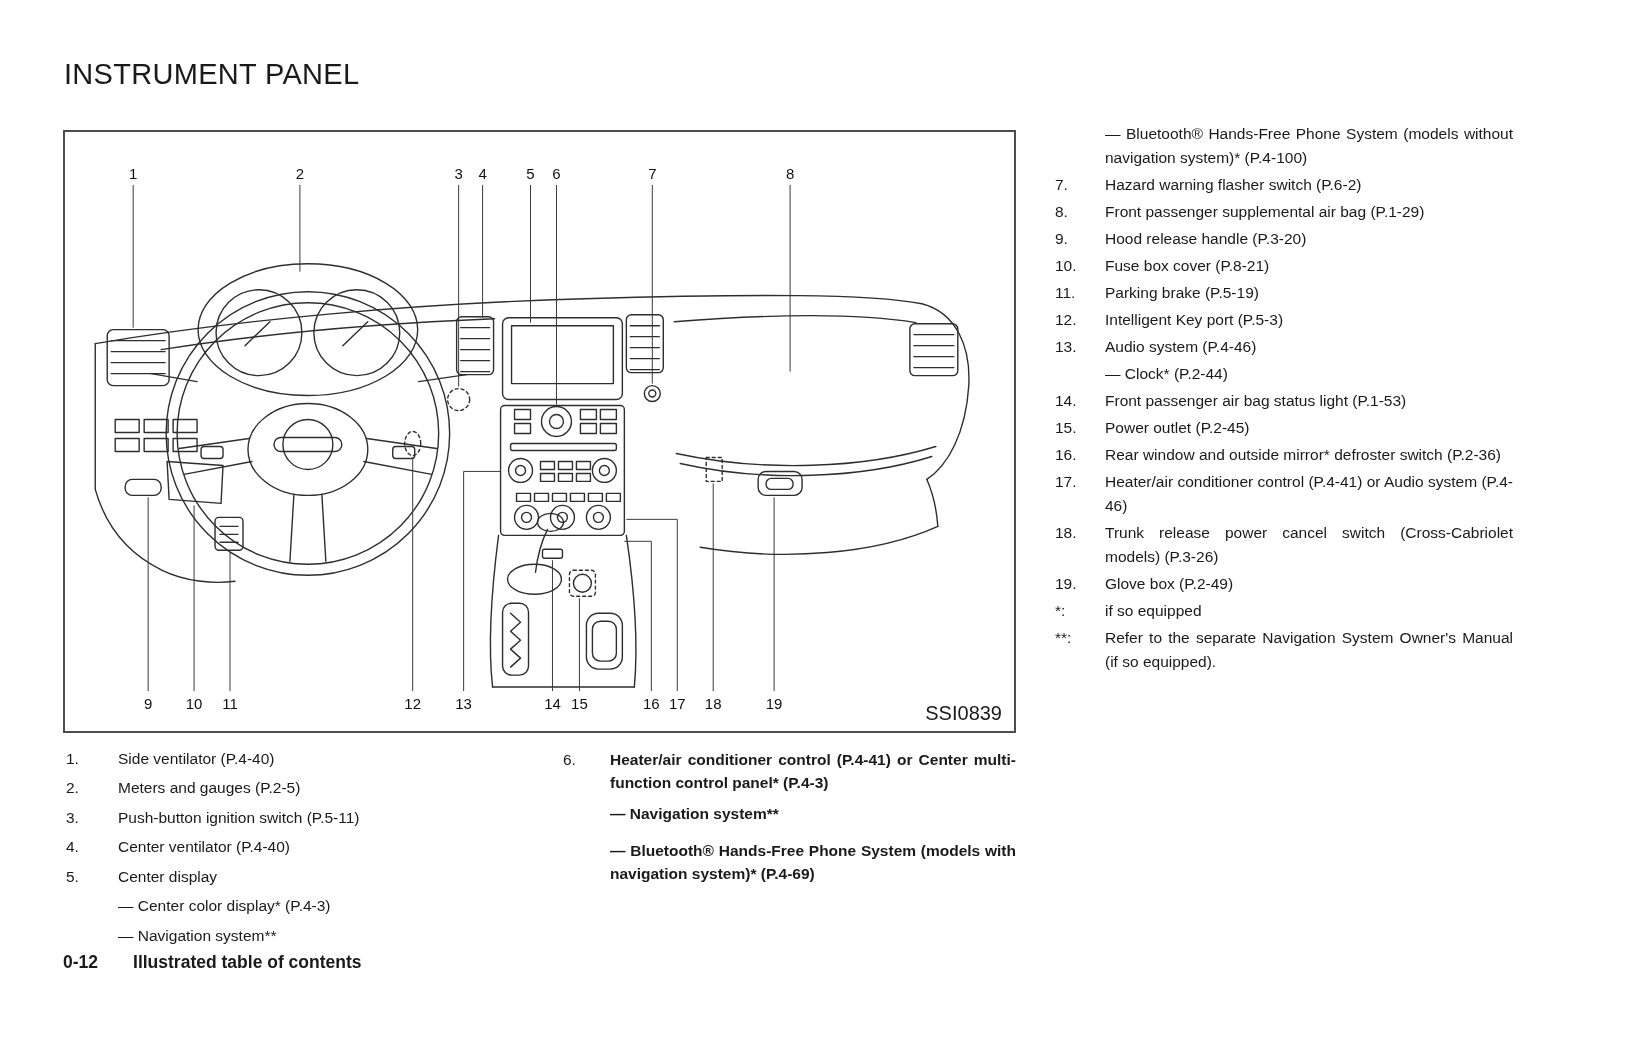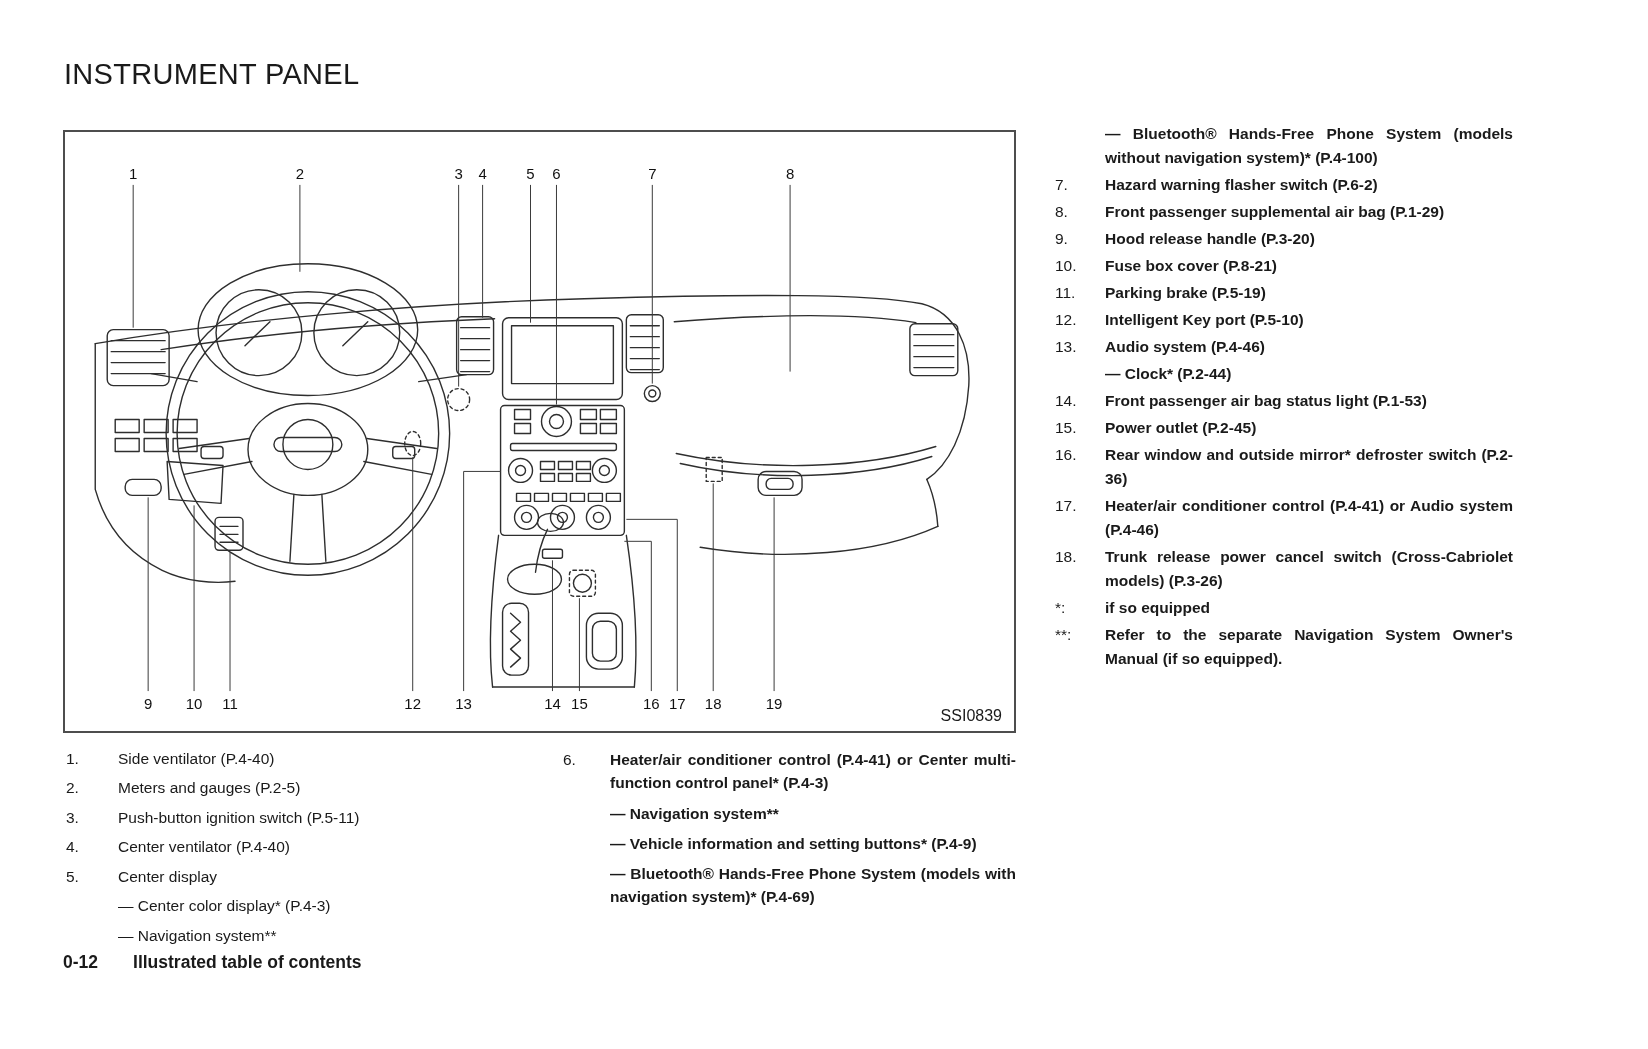"— Bluetooth® Hands-Free Phone System (models without" #legend-right .txt { font-weight: bold -> none }
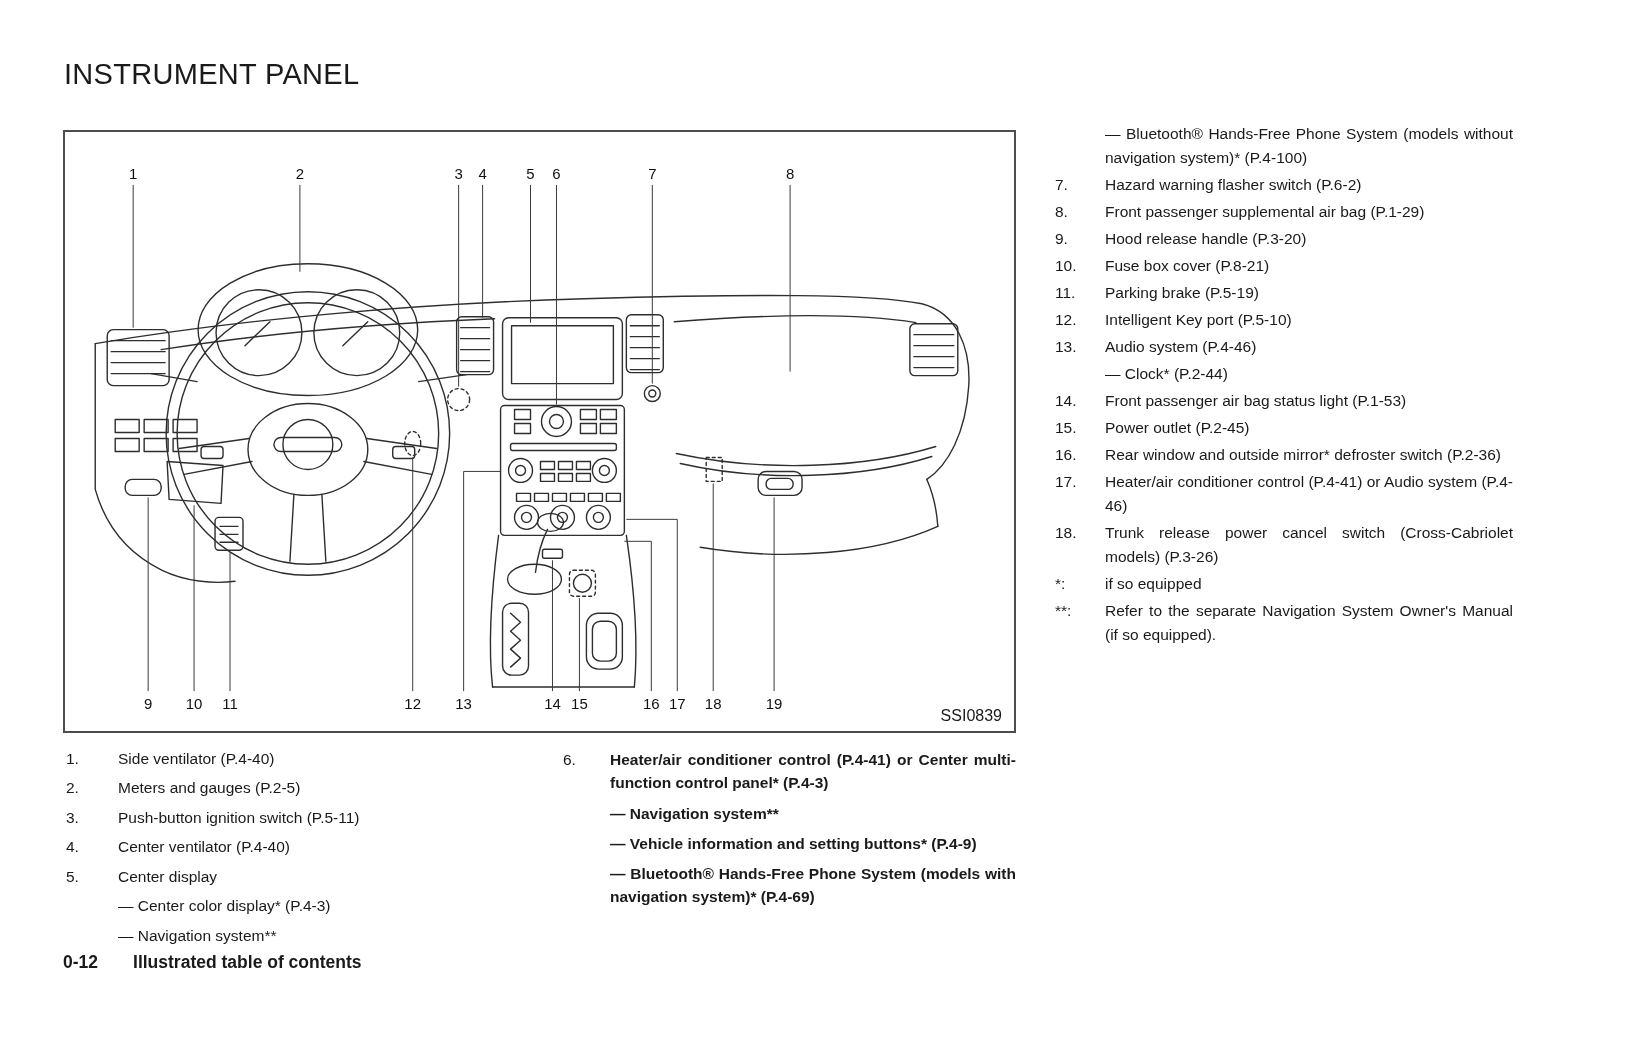"Intelligent Key port (P.5-10)" span.txt { text: P.5-10 -> P.5-3 }
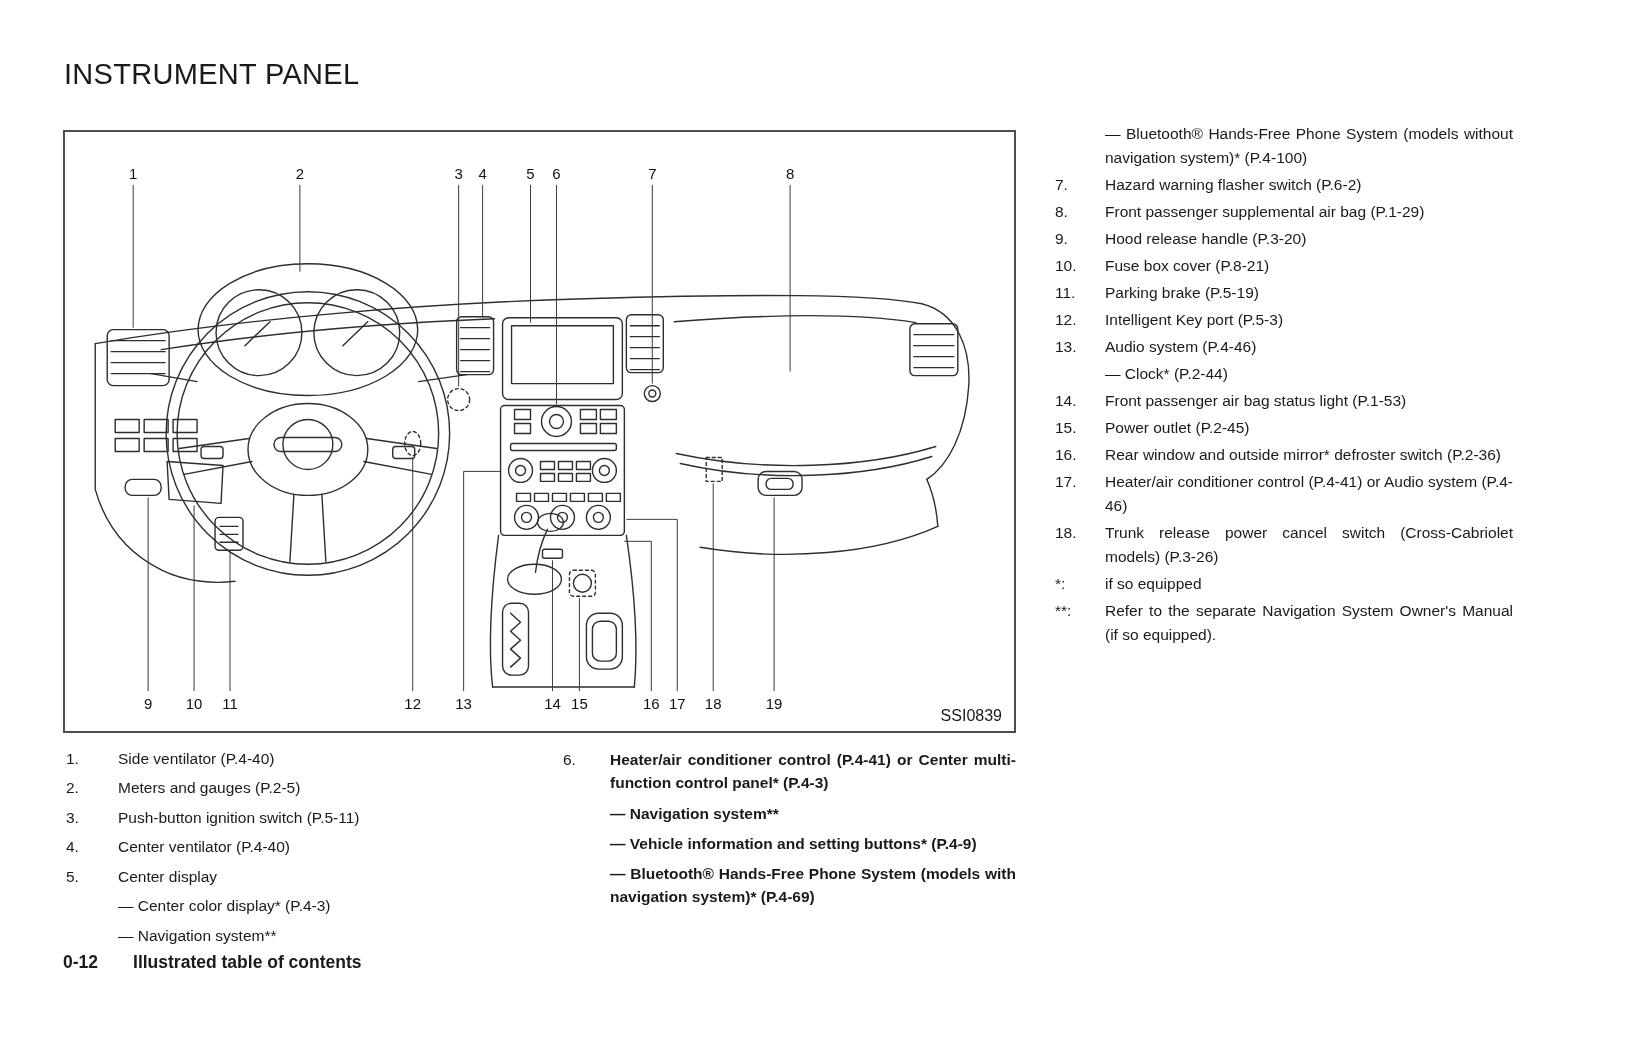"19." div.row { html: none -> <div> <span>19.</span> <span>Glove box (P.2-49)</span> </div> }
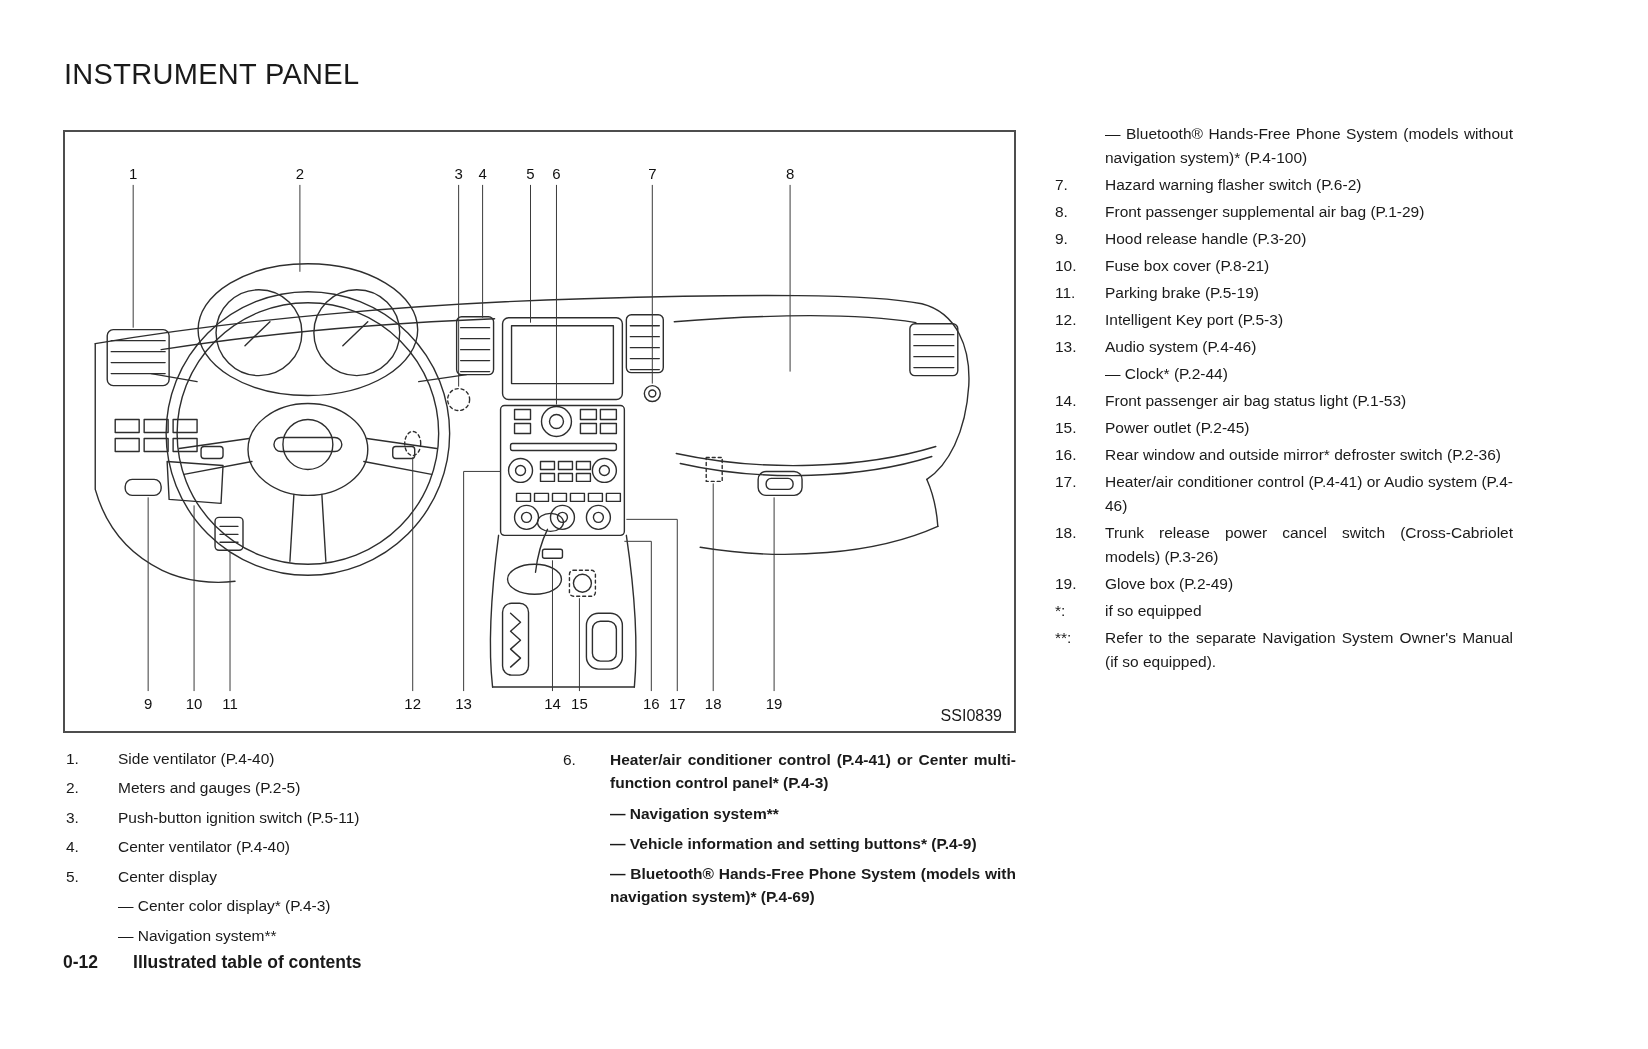"SSI0839" .figure-code { font-size: 16px -> 20px }
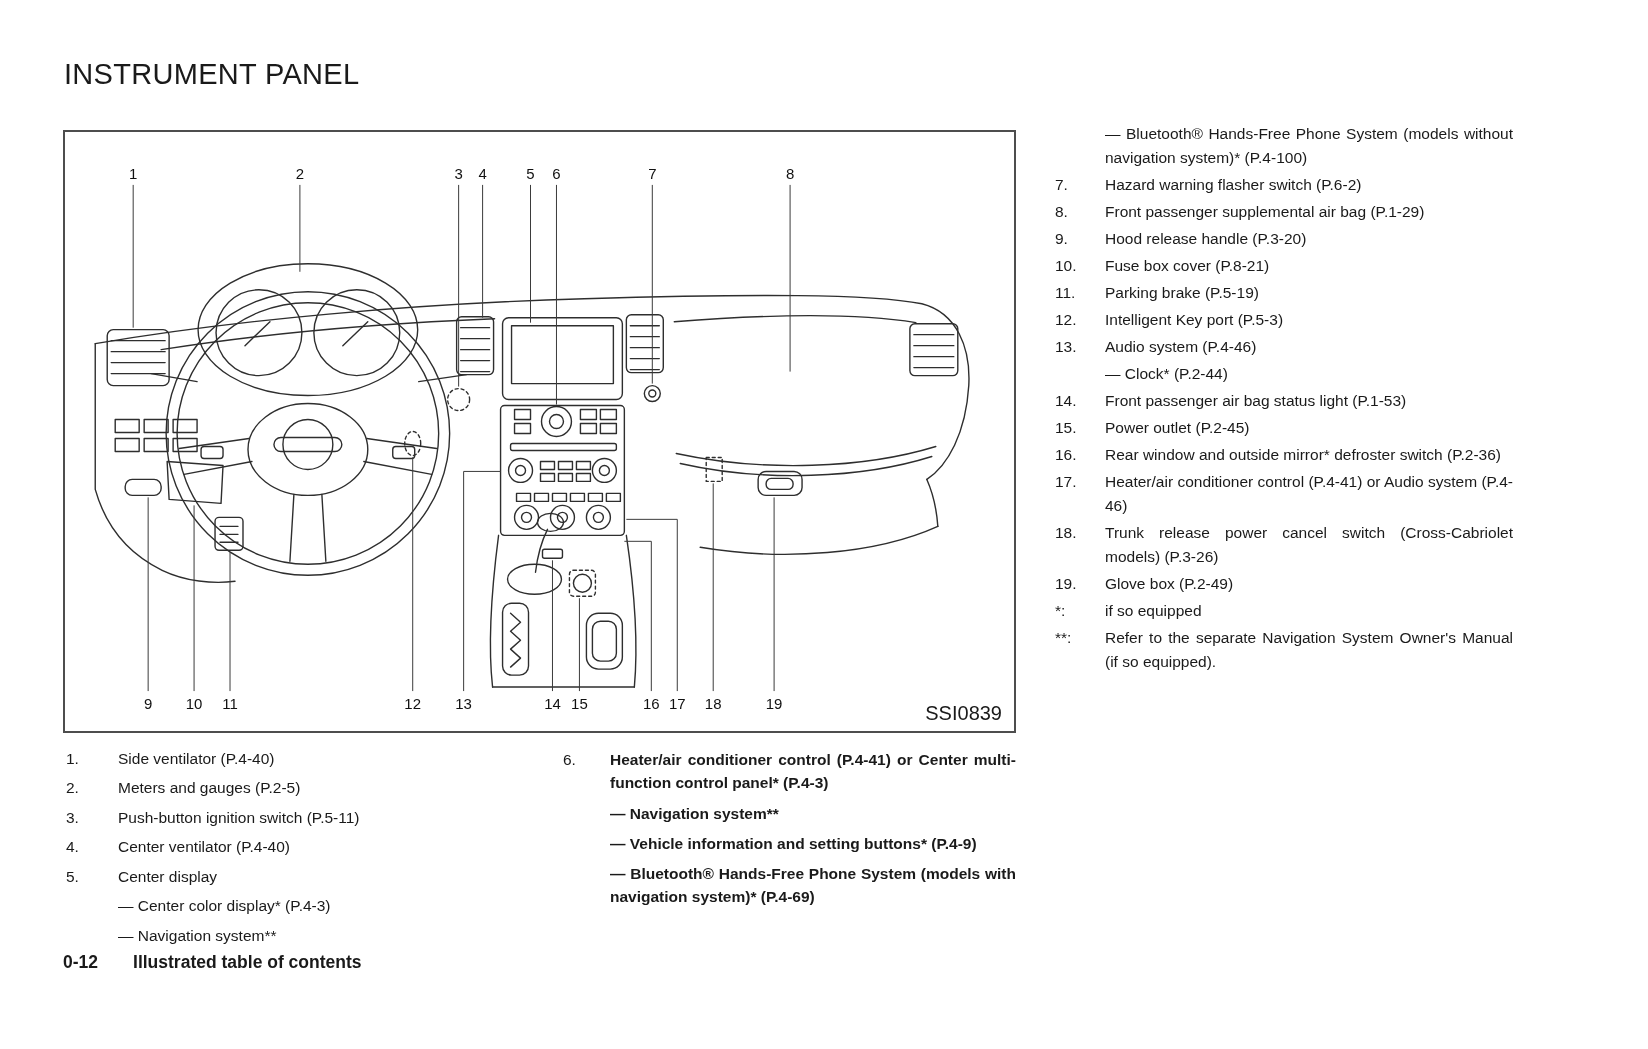"— Vehicle information and setting" span.txt { html: <span>— Vehicle information and setting buttons* (P.4-9)</span> -> none }
